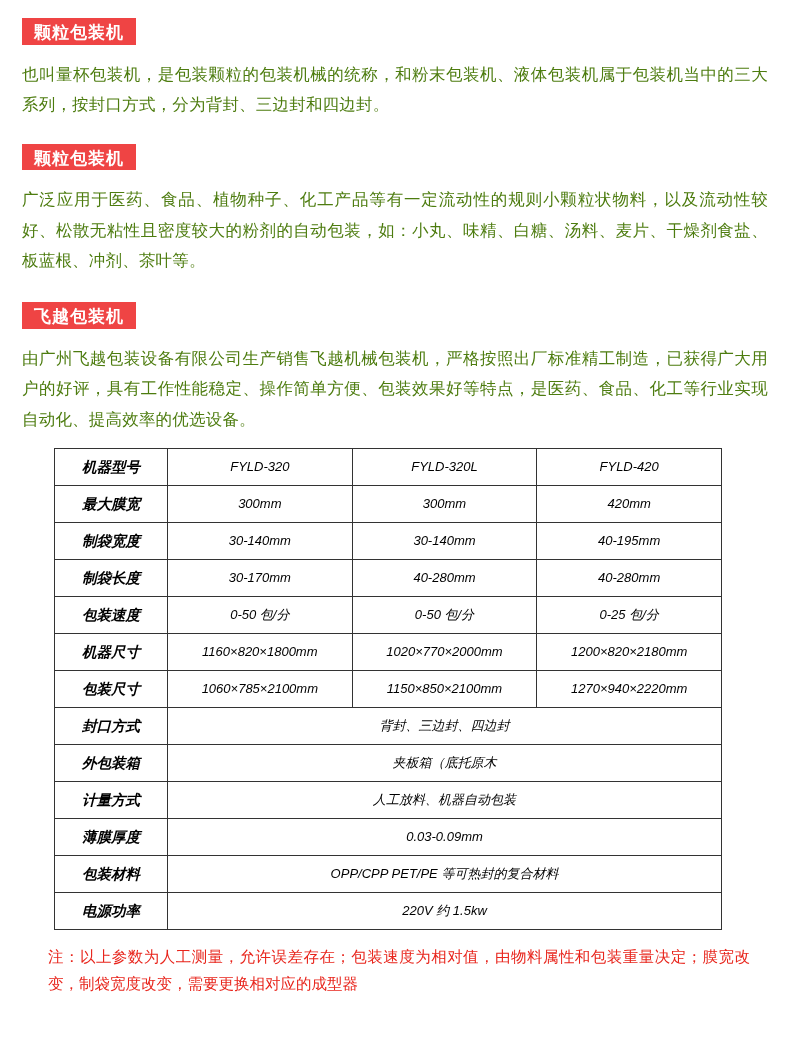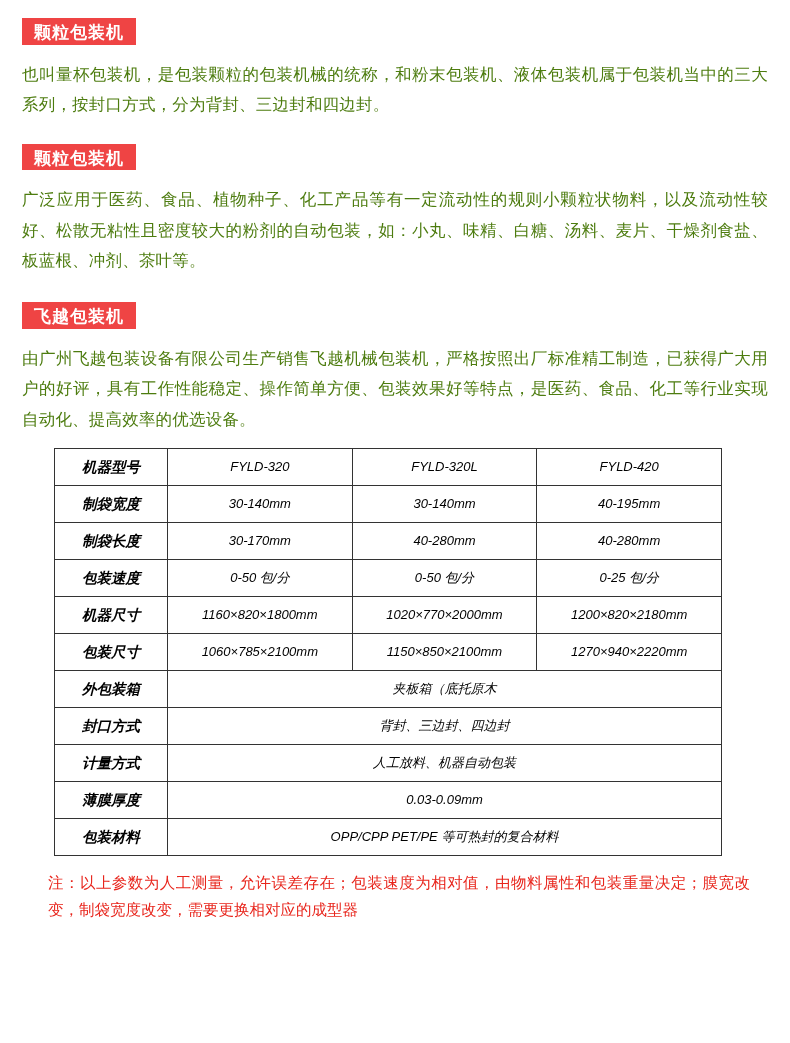"最大膜宽" tr { html: none -> <tr> <td>最大膜宽</td> <td>300mm</td> <td>300mm</td> <td>420mm</td> </tr> }
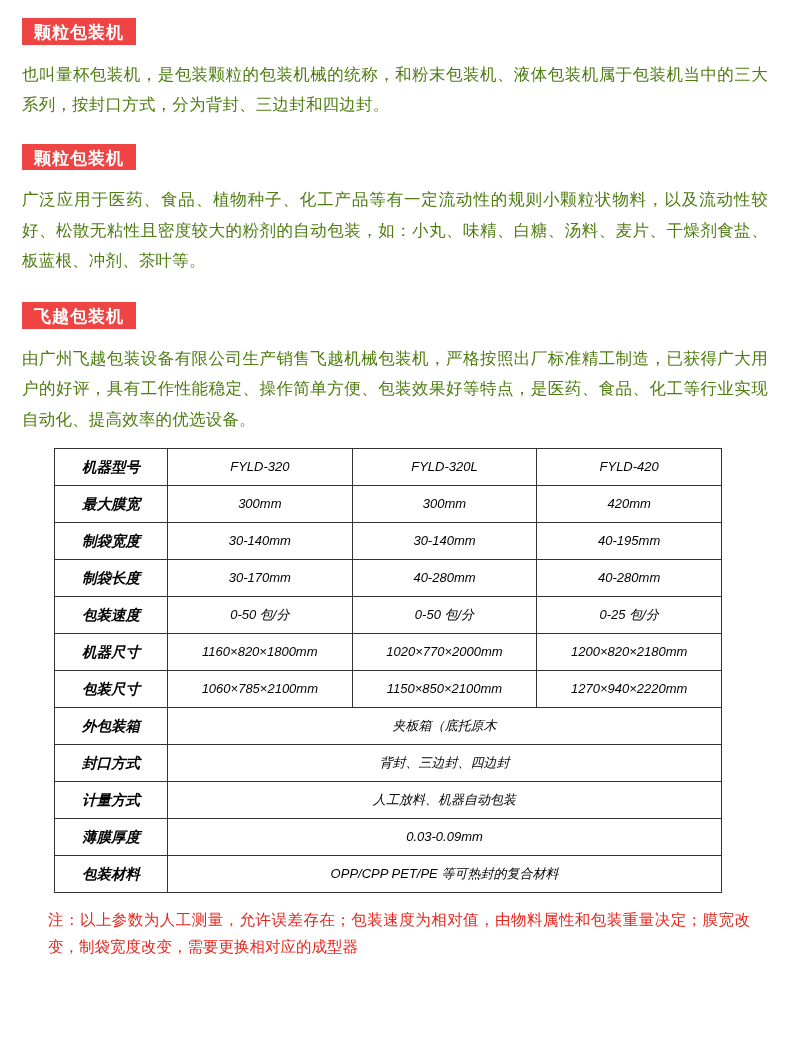"外包装箱" tr { order: before "封口方式" -> after "封口方式" }
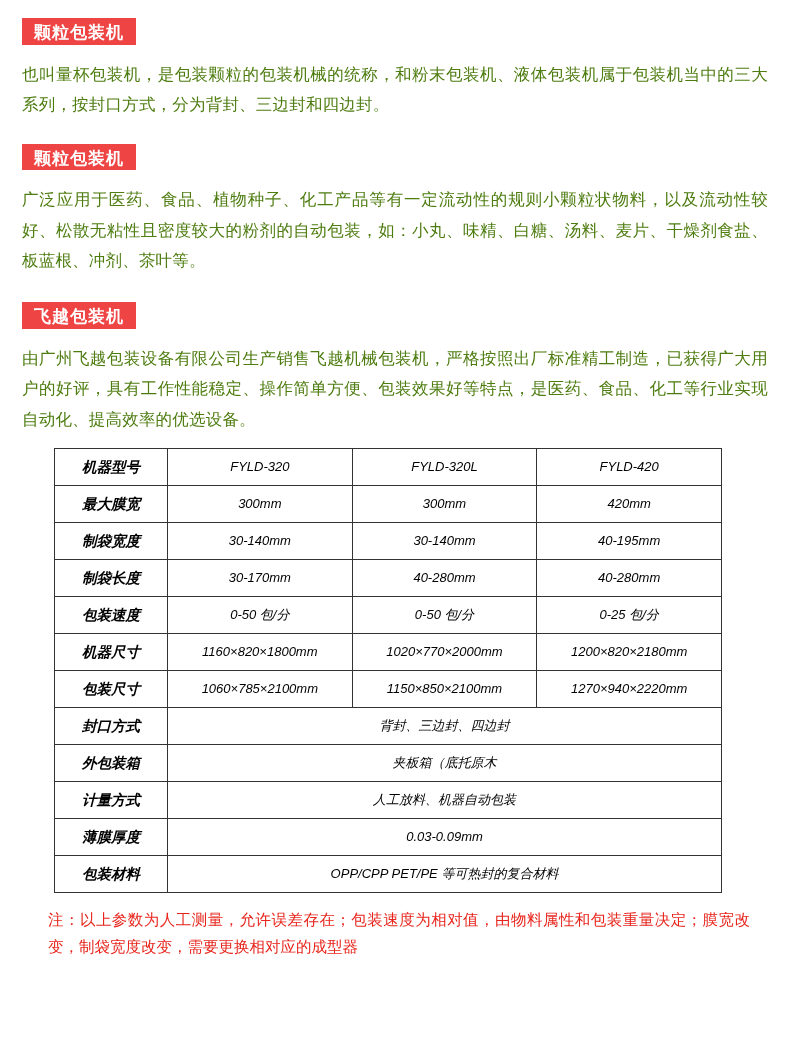"电源功率" tr { html: none -> <tr> <td>电源功率</td> <td>220V 约 1.5kw</td> </tr> }
